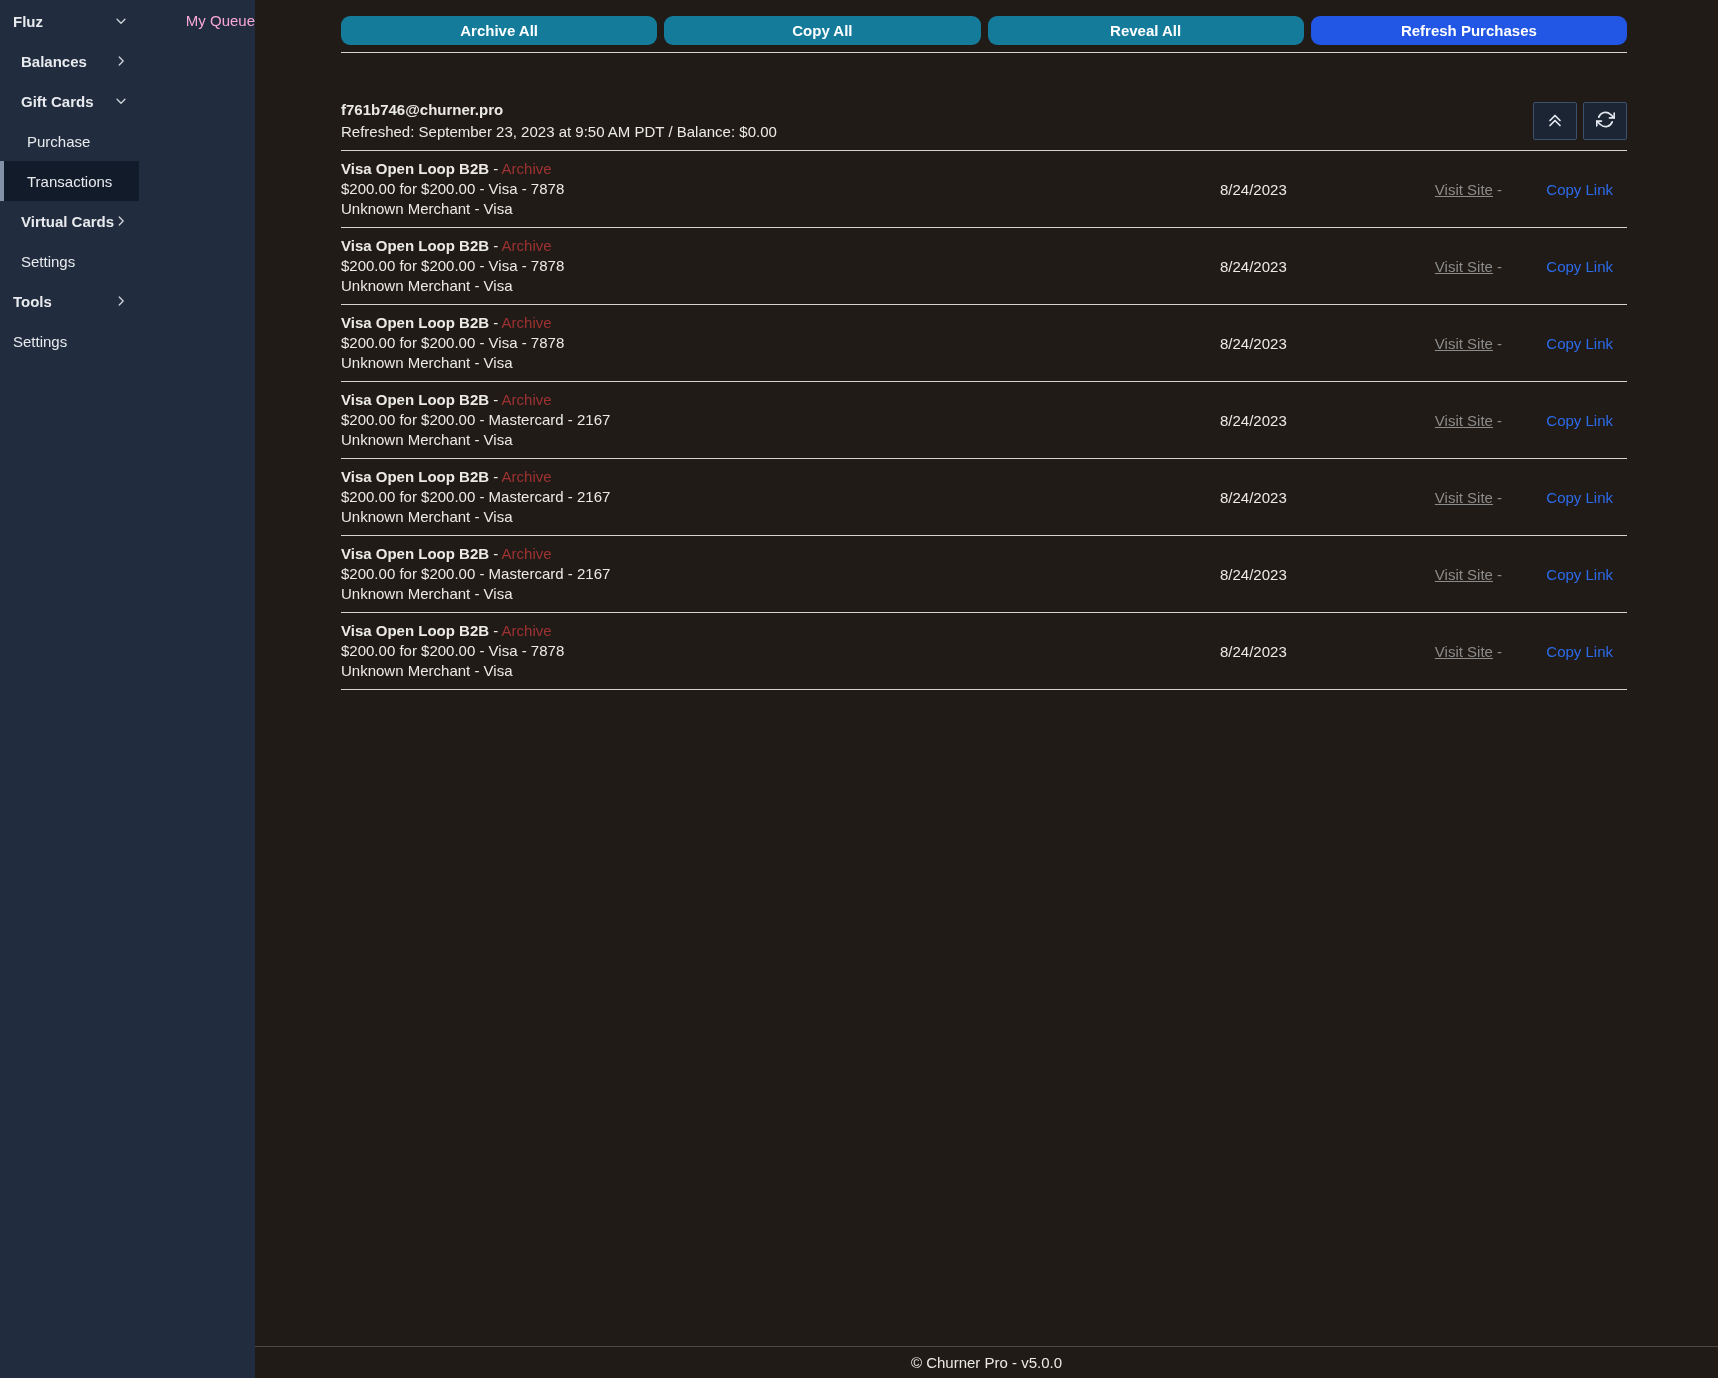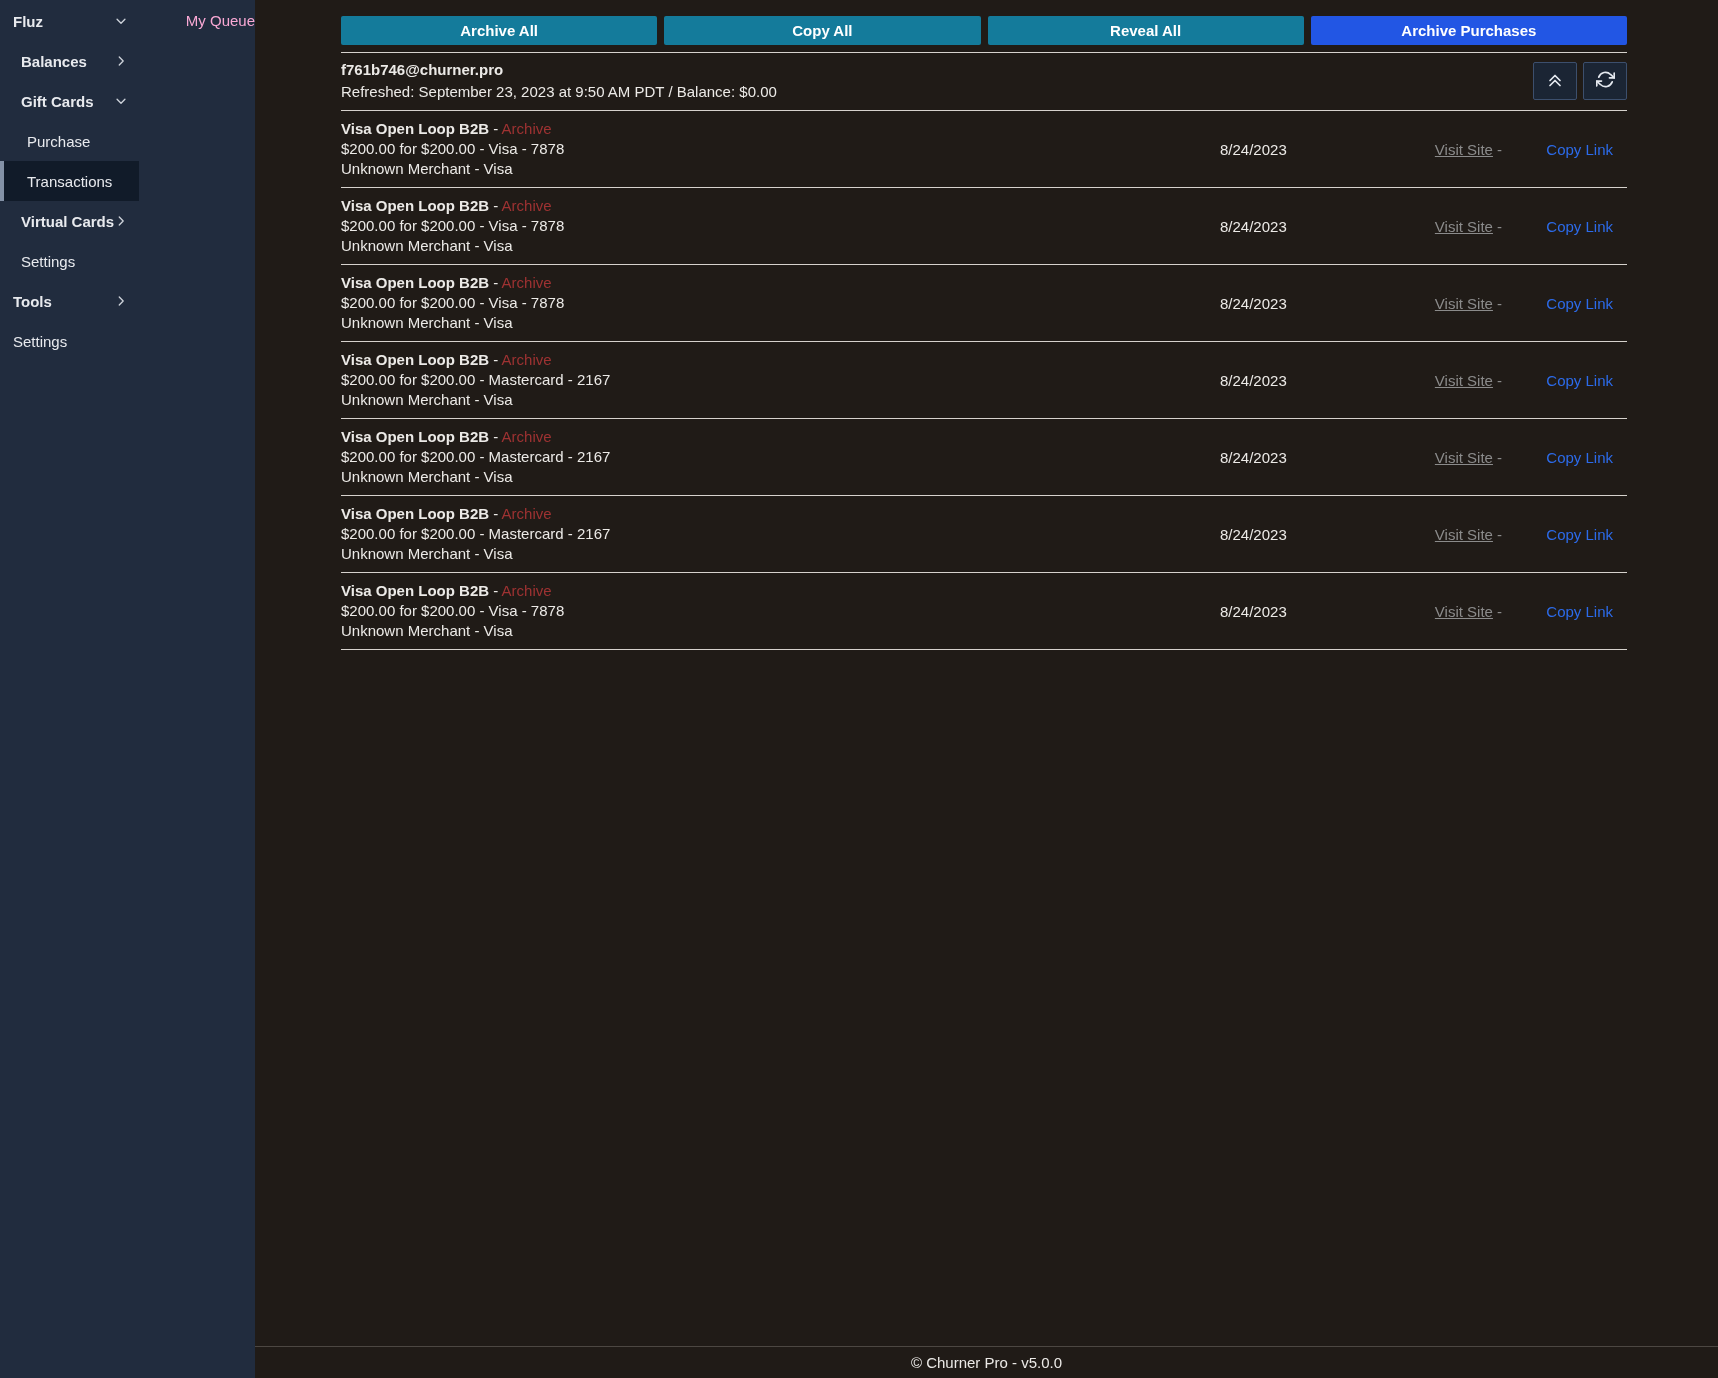"Archive All" .btn { border-radius: 2px -> 9px }
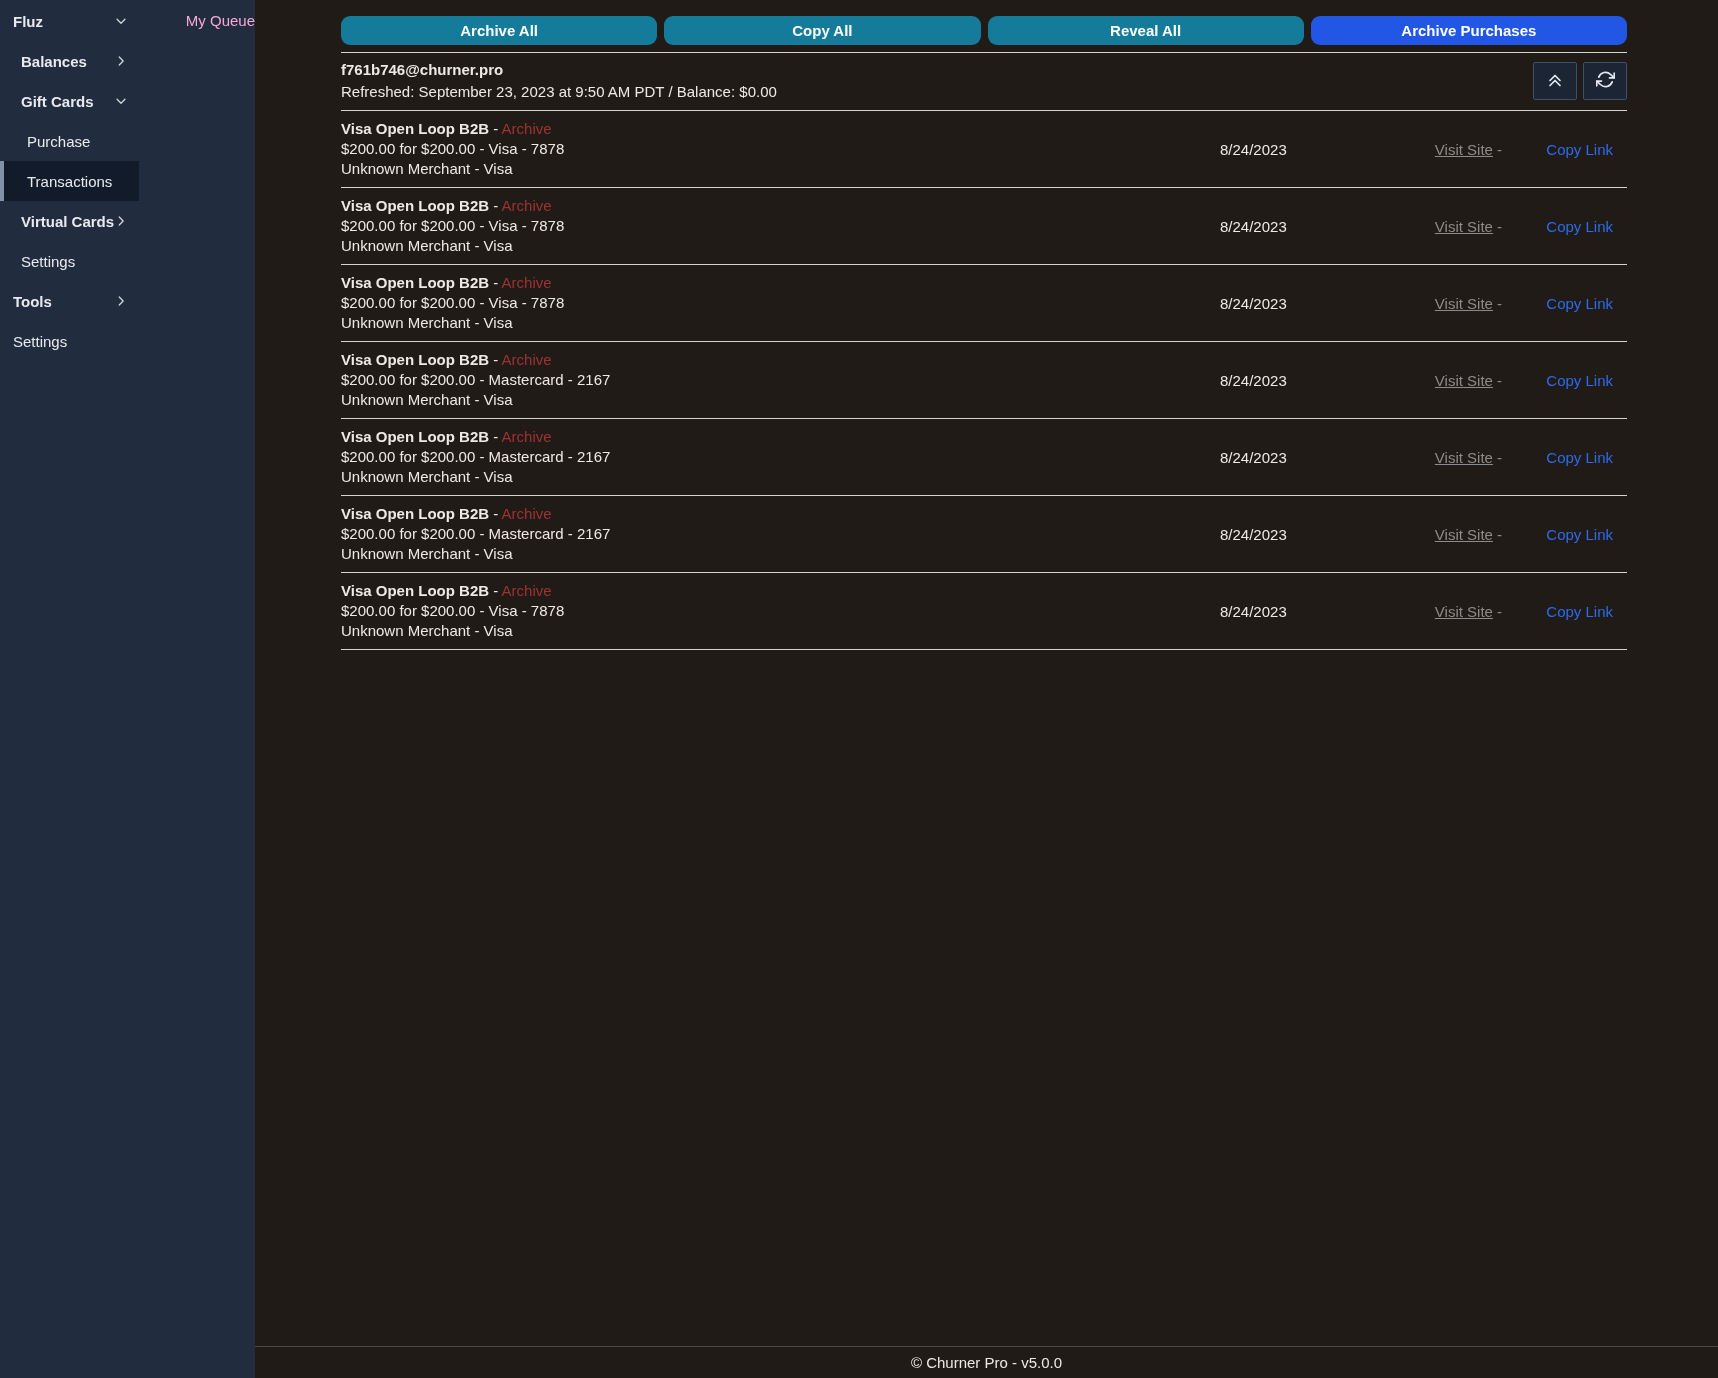"Archive Purchases" button.btn { text: Archive -> Refresh }
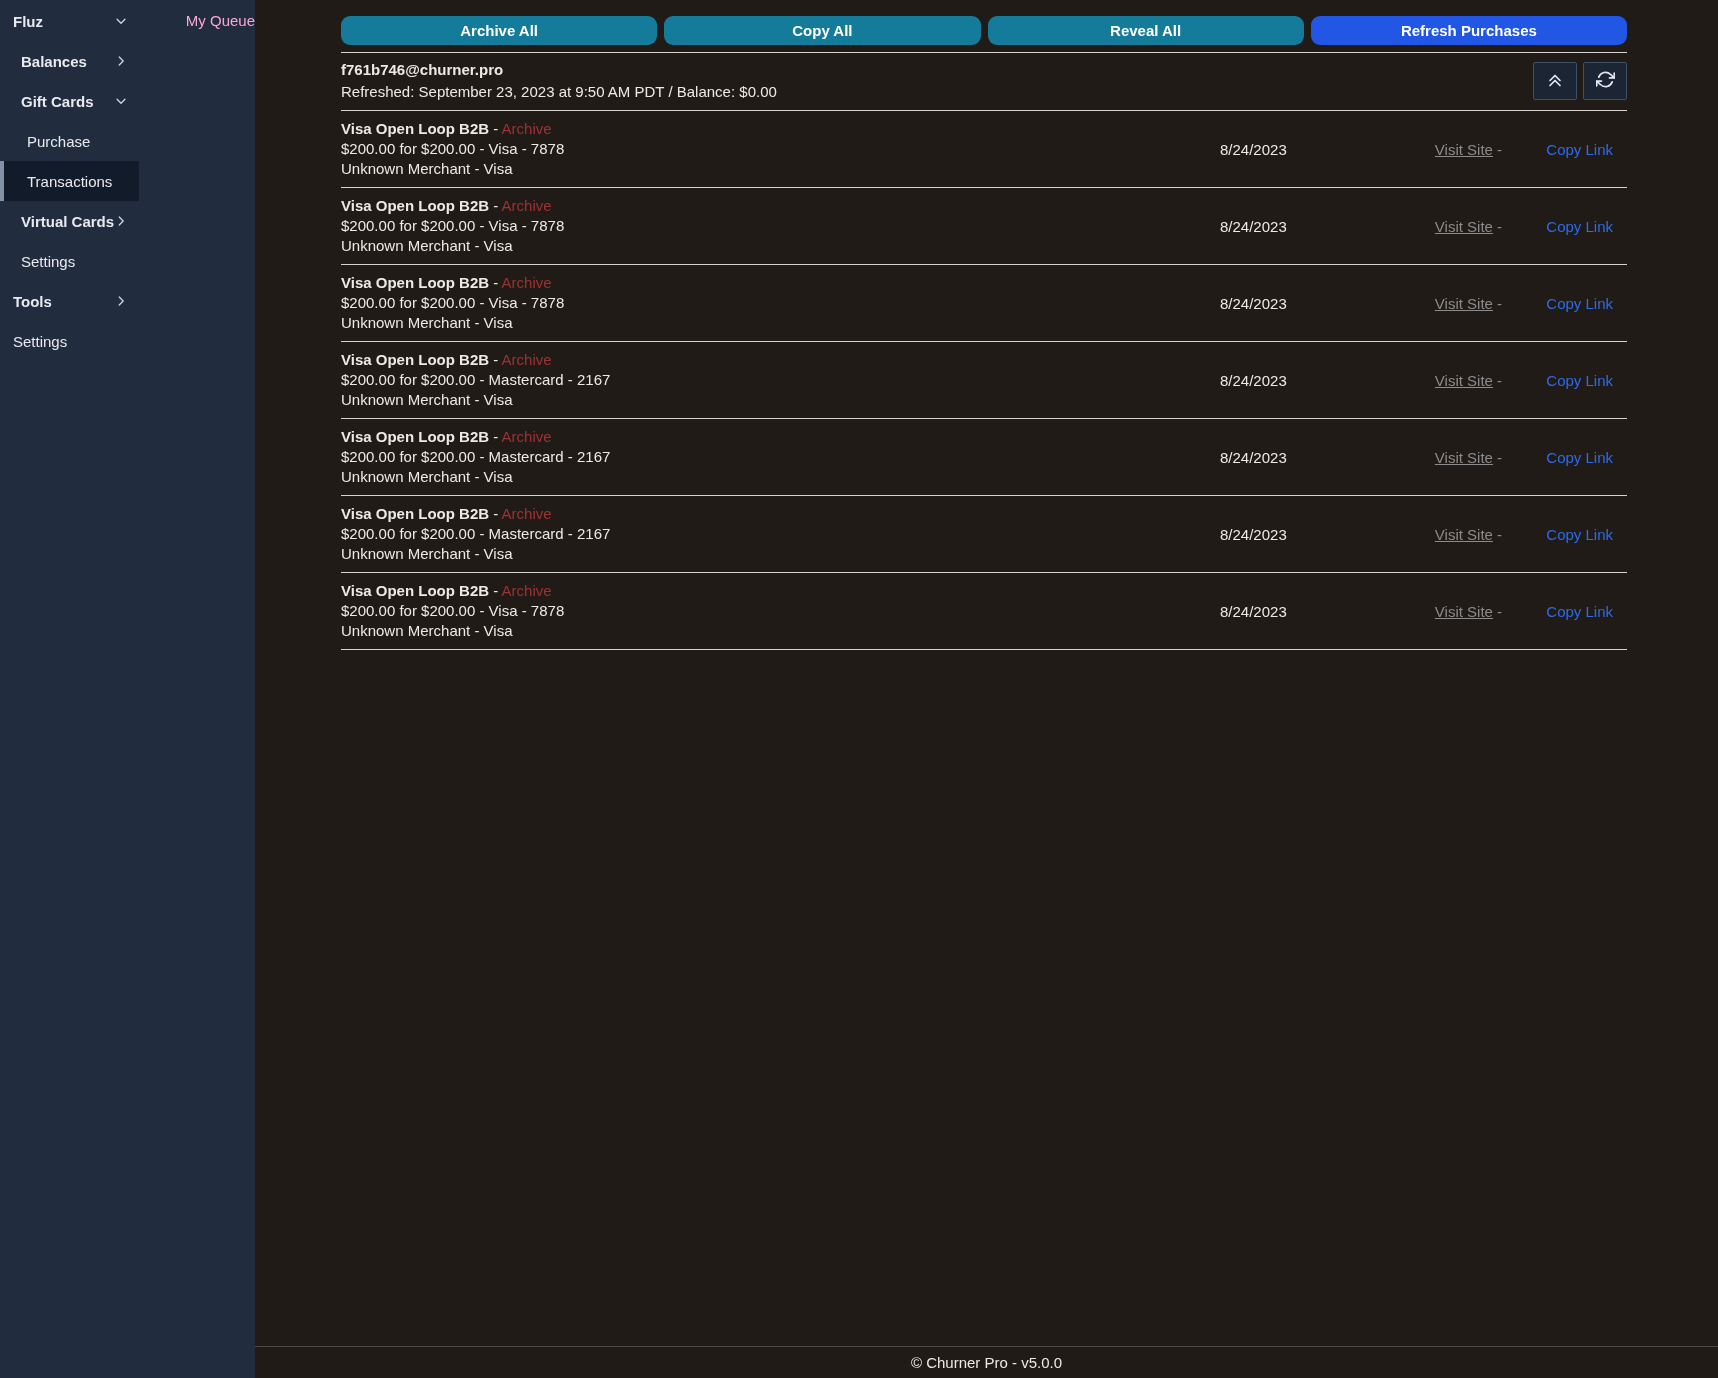"f761b746@churner.pro" .header-block { margin-top: none -> 40px }
